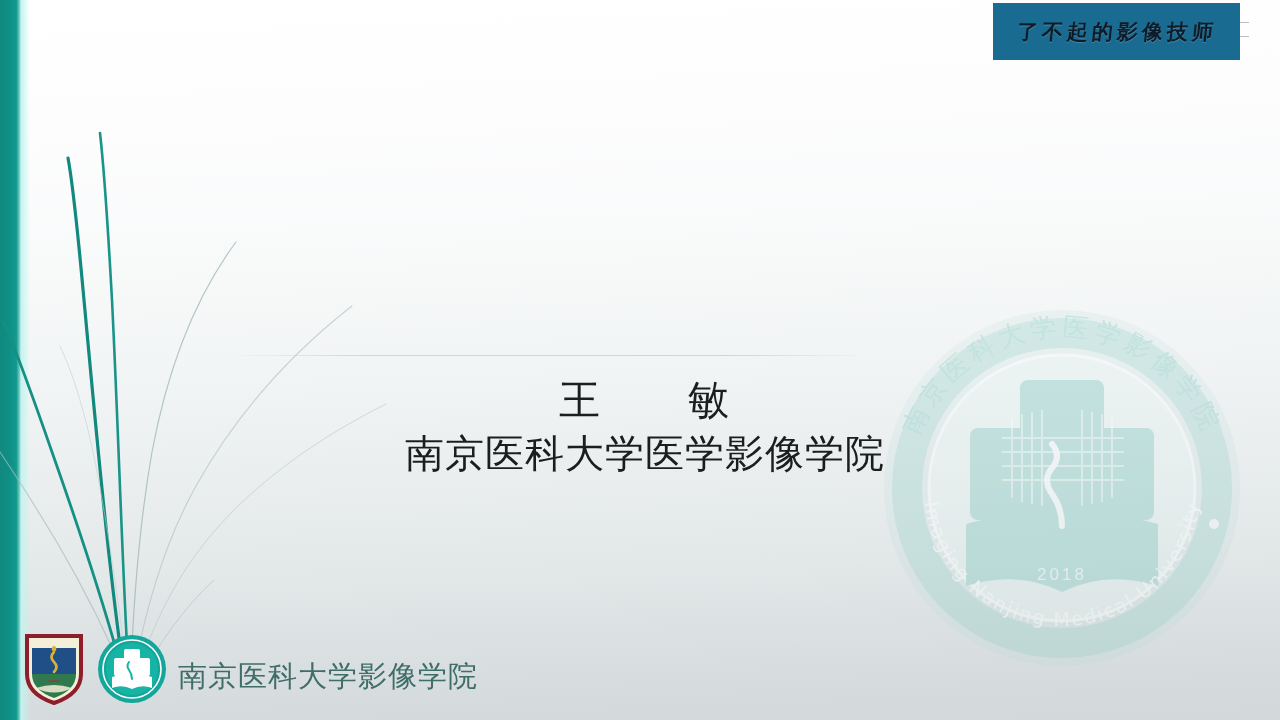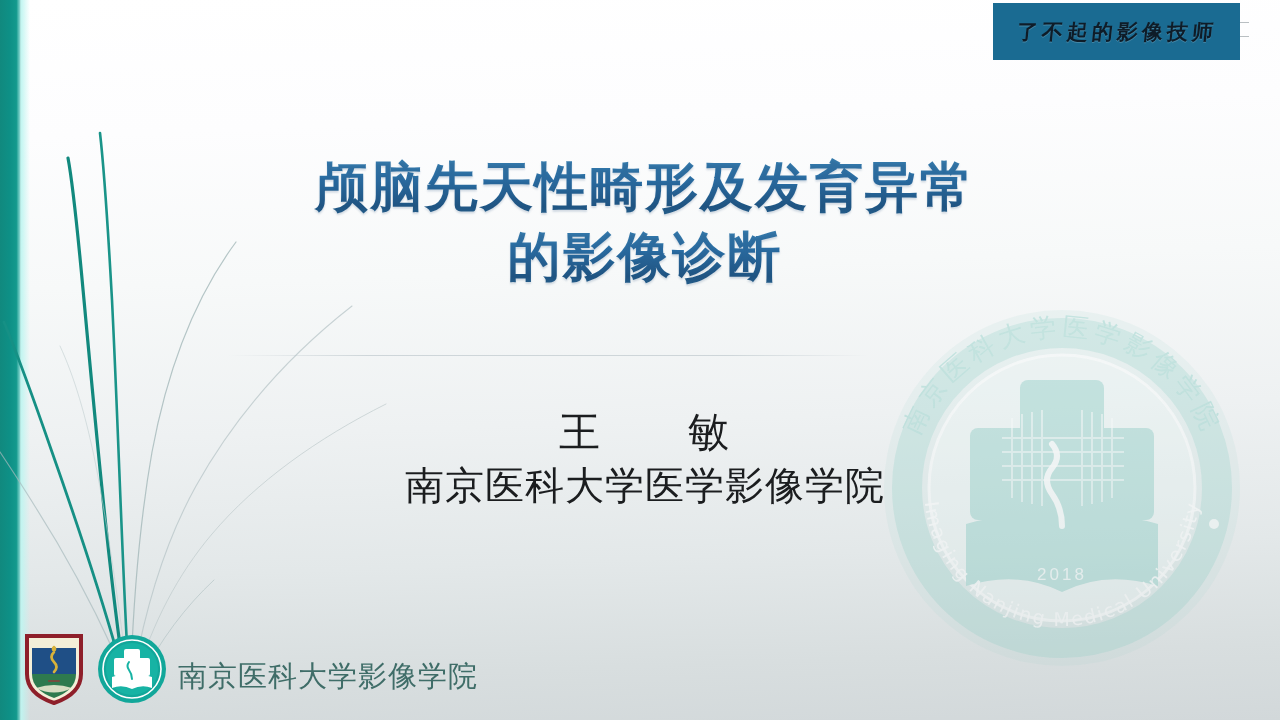"颅脑先天性畸形及发育异常" div.title-block { html: <div> <div>颅脑先天性畸形及发育异常</div> <div>的影像诊断</div> </div> -> none }
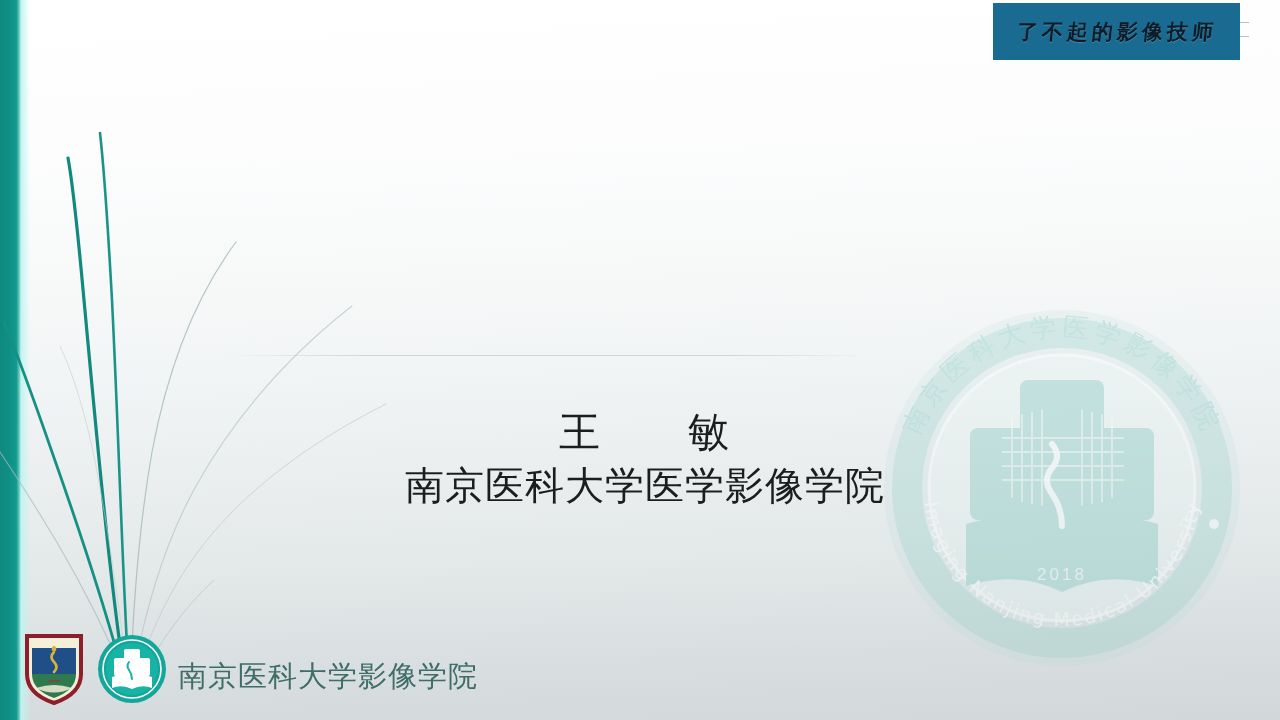"王 敏" .author-name { margin-top: 32px -> none }
